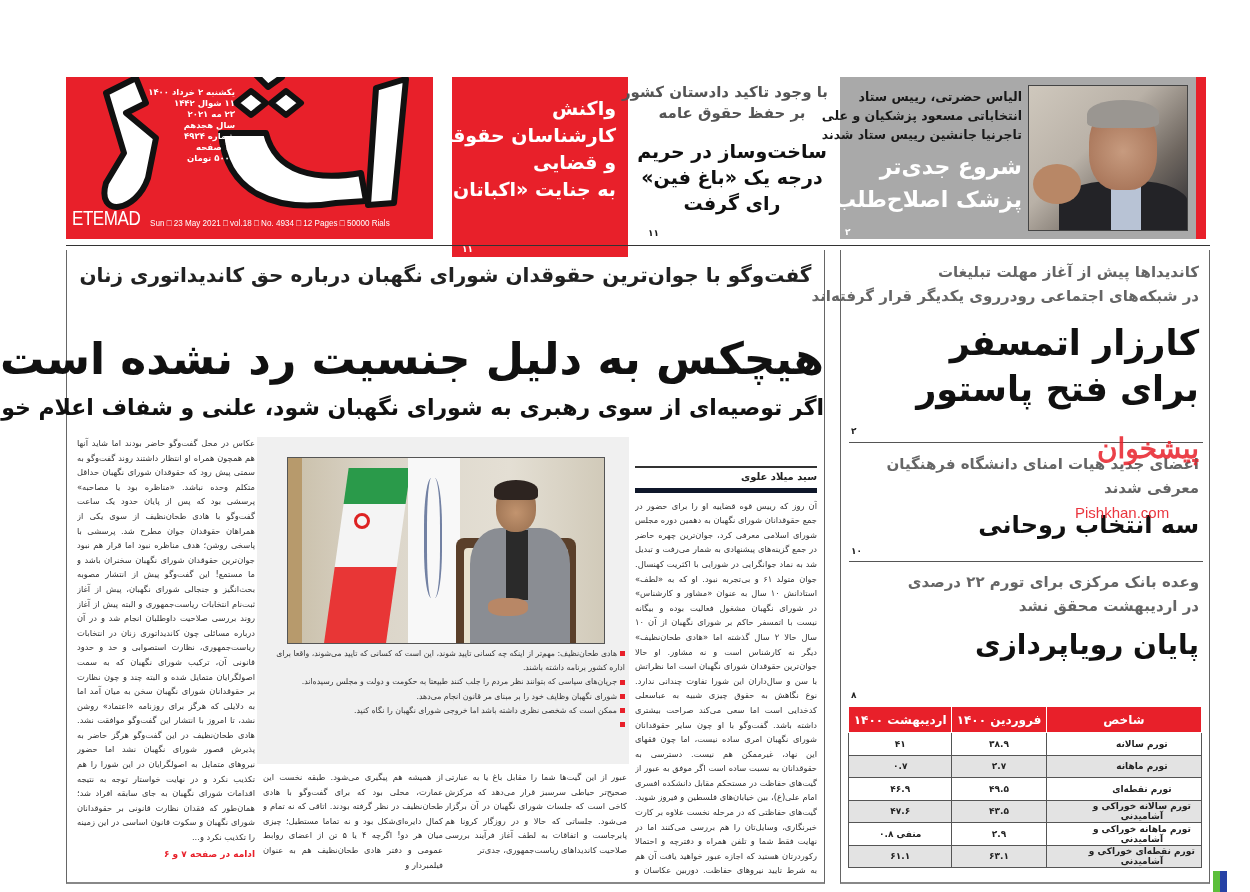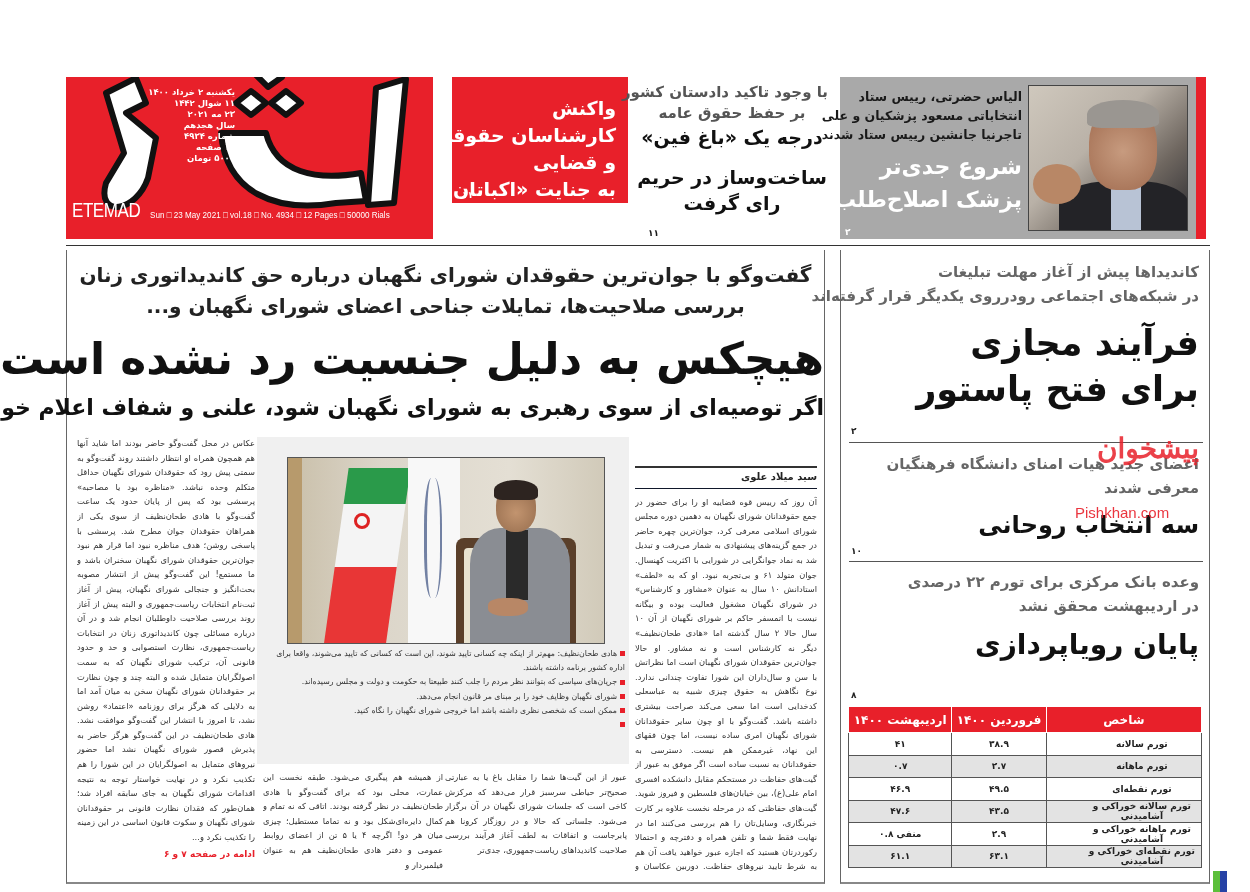"واکنش" #teaser-red { height: 126px -> 180px }
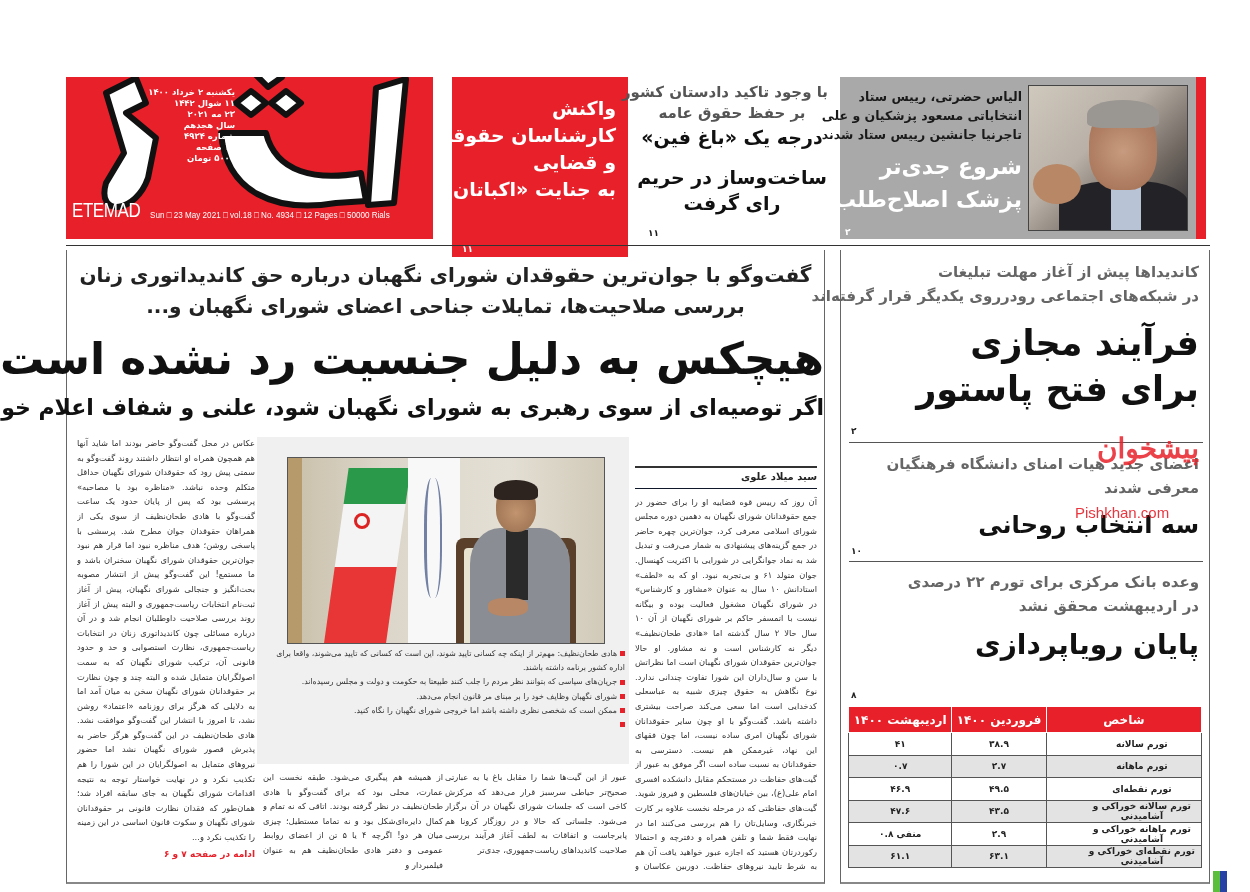"درجه یک «باغ فین»" div.head { order: before "ساختوساز در حریم" -> after "ساختوساز در حریم" }
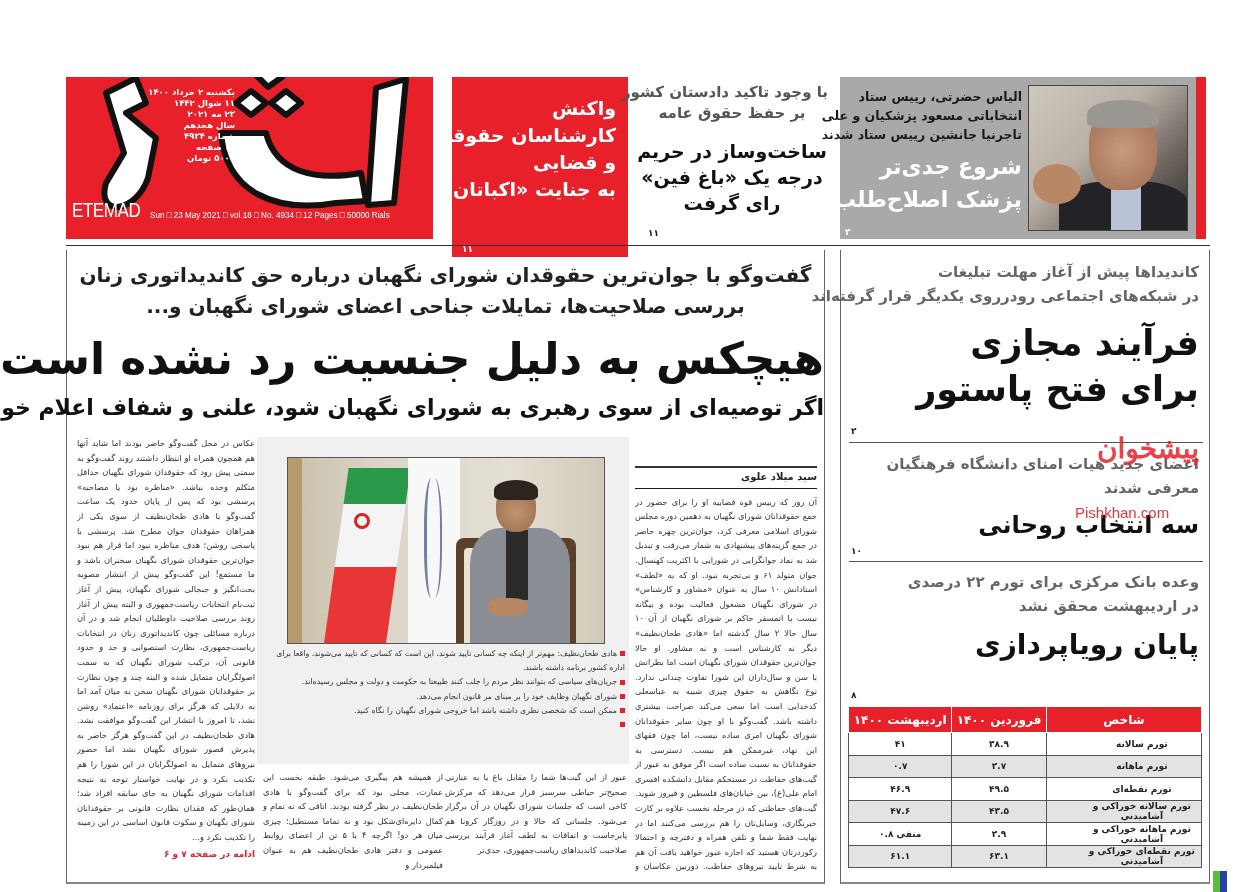"ETEMAD" #masthead-bar { bottom: 16px -> 8px }
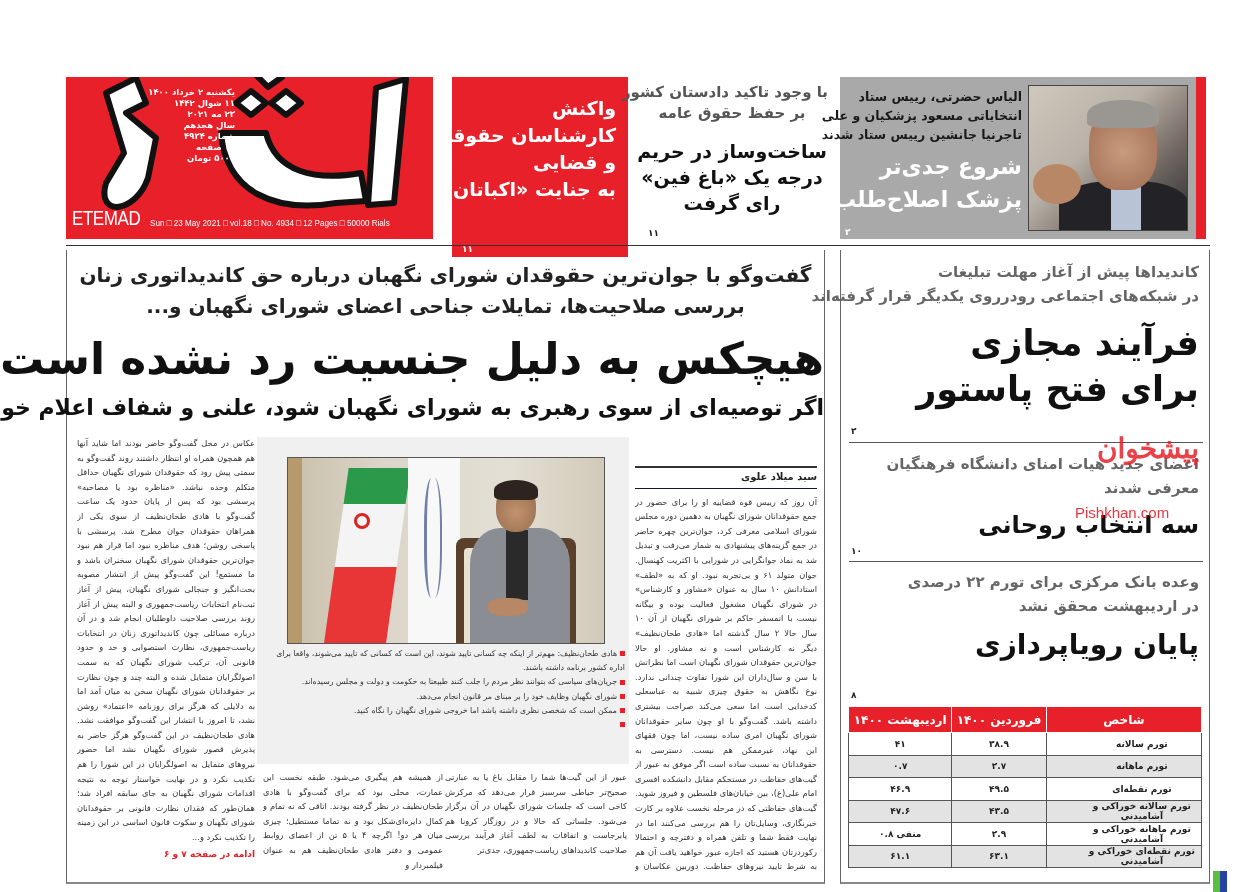"بررسی صلاحیت‌ها، تمایلات جناحی اعضای" div { html: <div>بررسی صلاحیت‌ها، تمایلات جناحی اعضای شورای نگهبان و...</div> -> none }
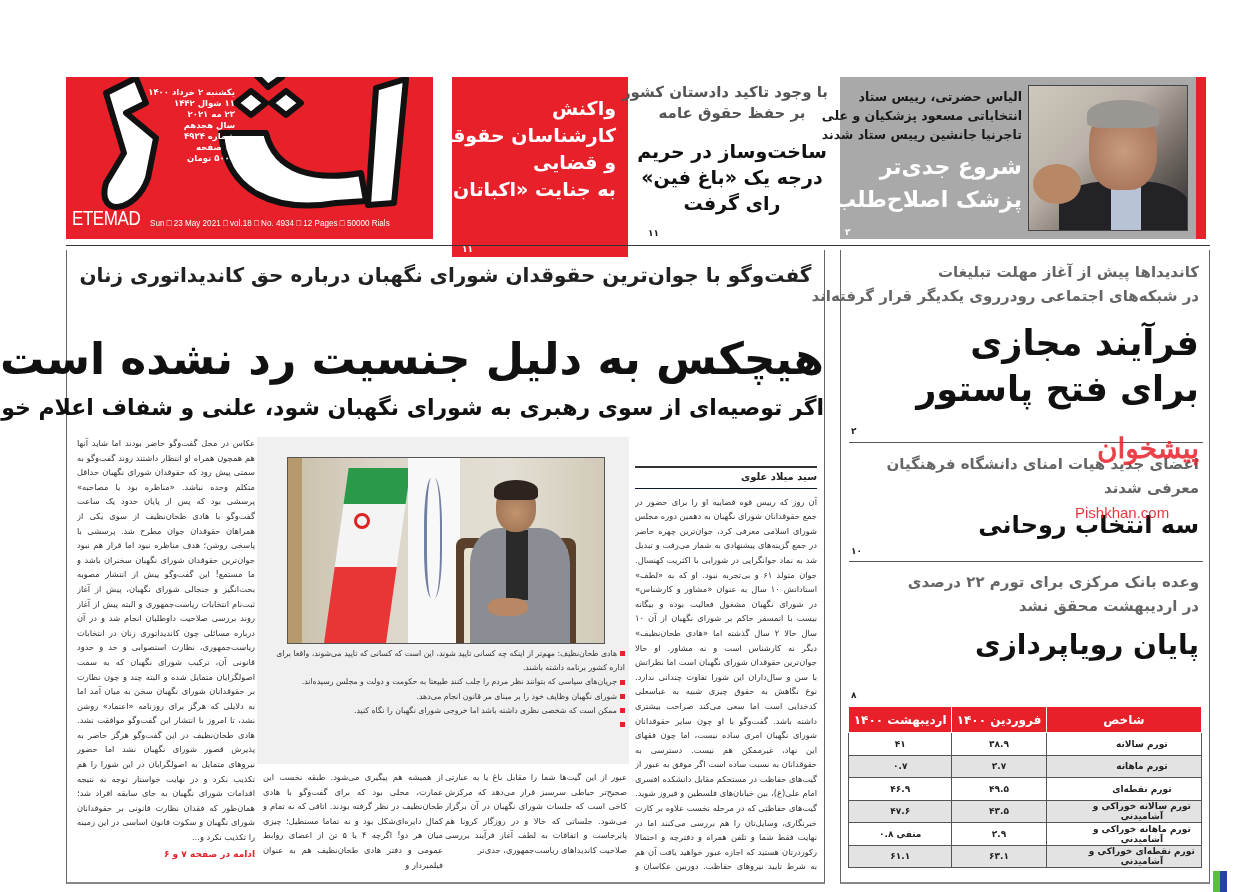"فرآیند مجازی" div.side-head { text: فرآیند مجازی -> کارزار اتمسفر }
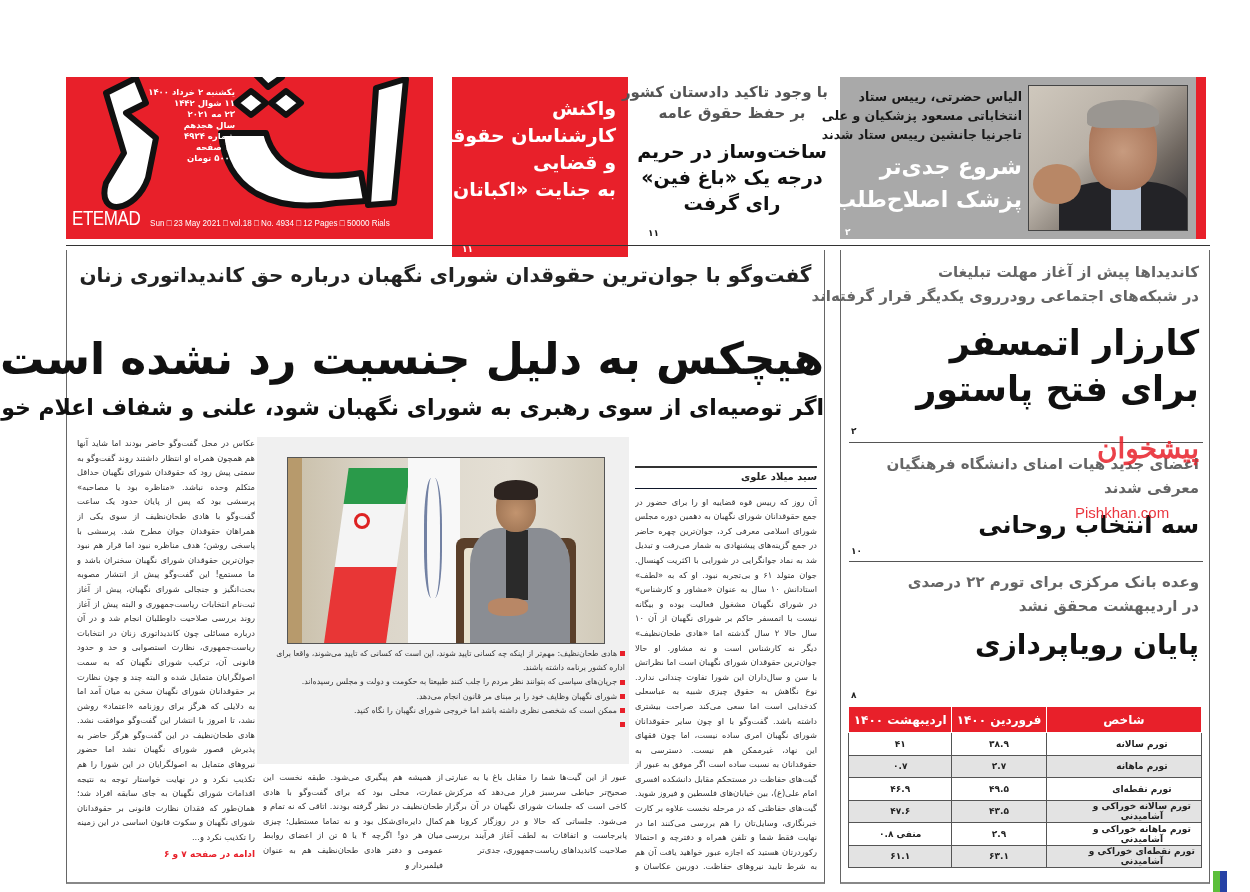"سید میلاد علوی" #byline { border-bottom: 1px solid #0f172a -> 5px solid #0f172a }
